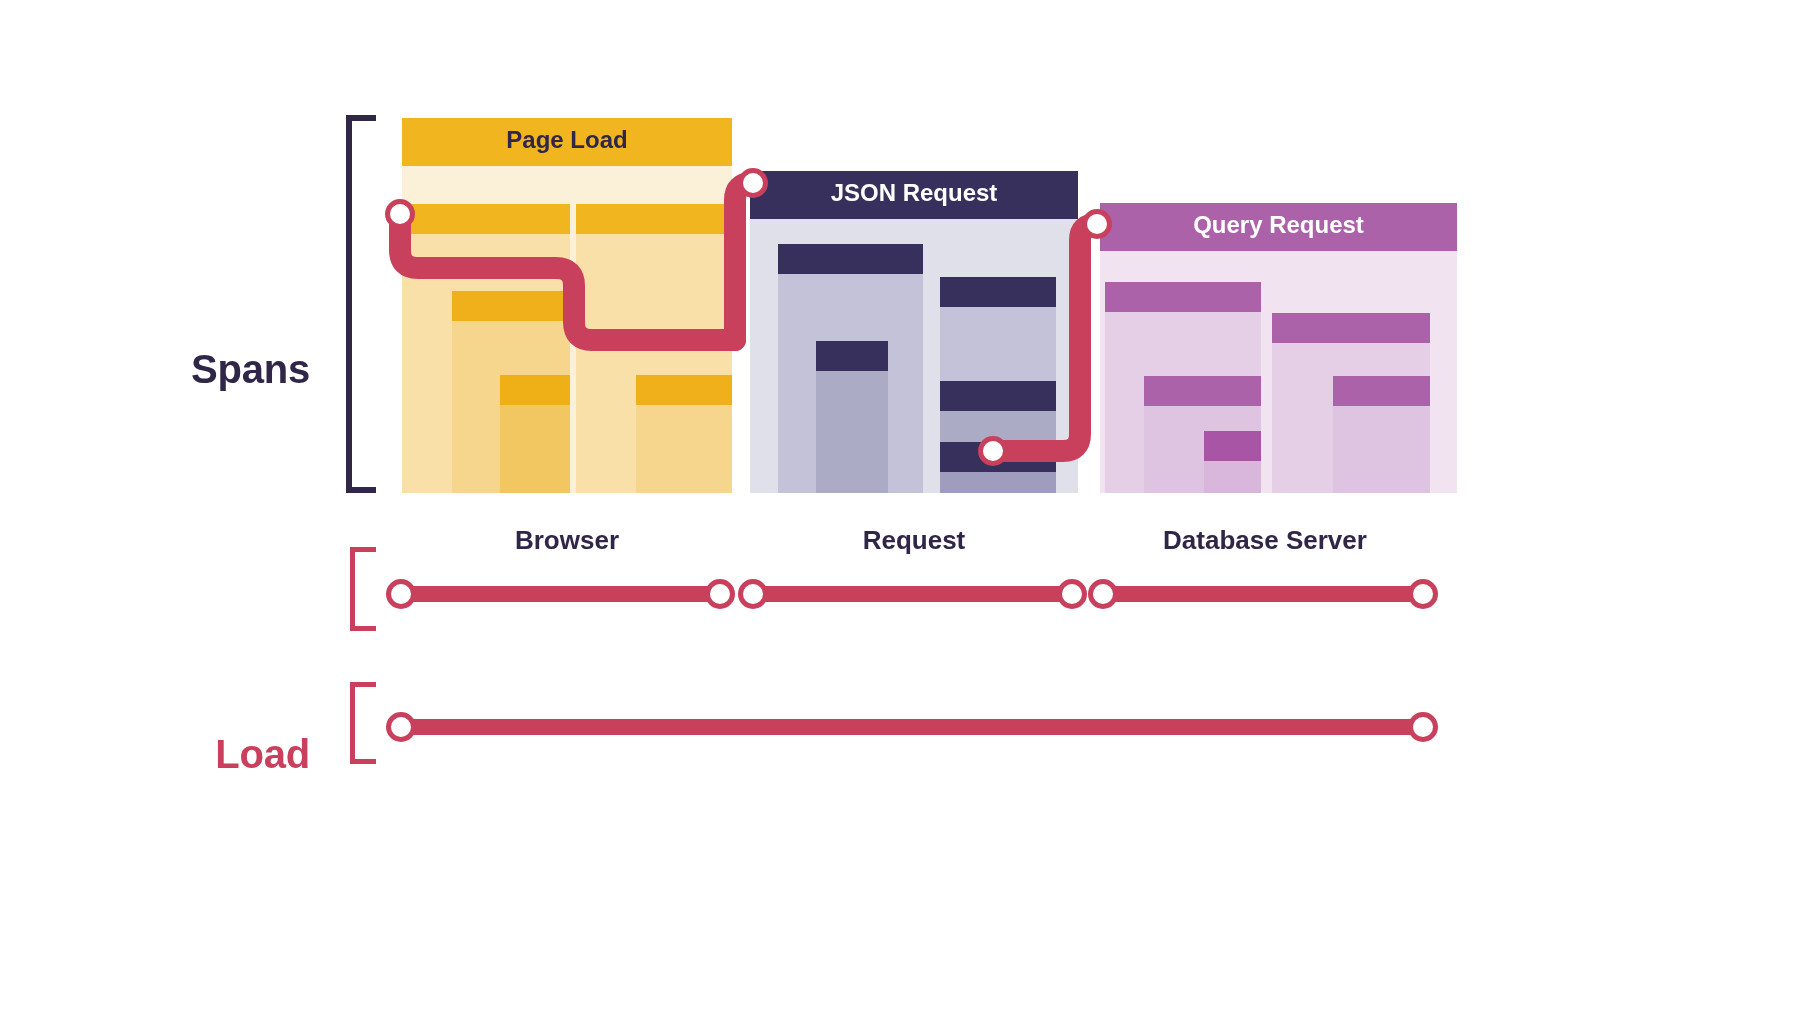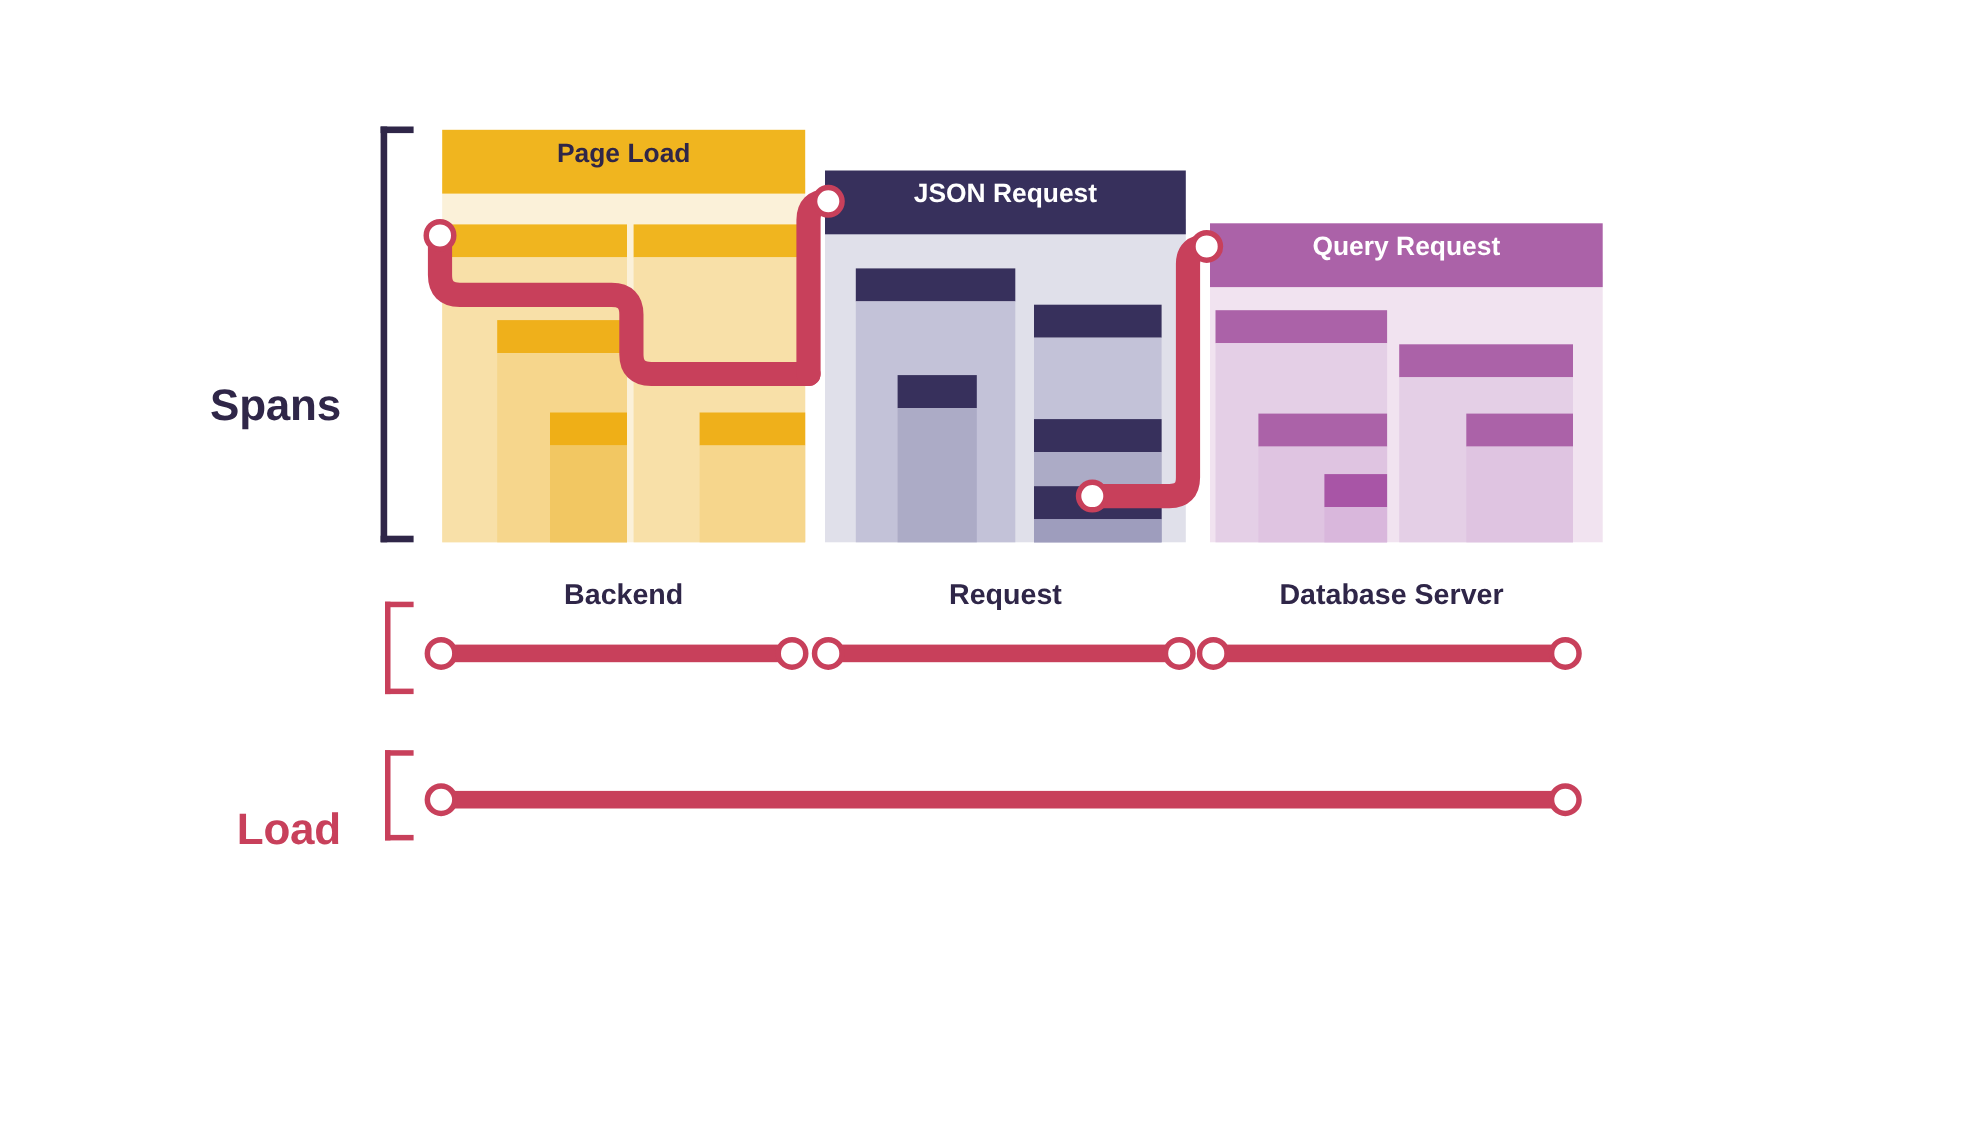"Page Load" .service-header { height: 58px -> 48px }
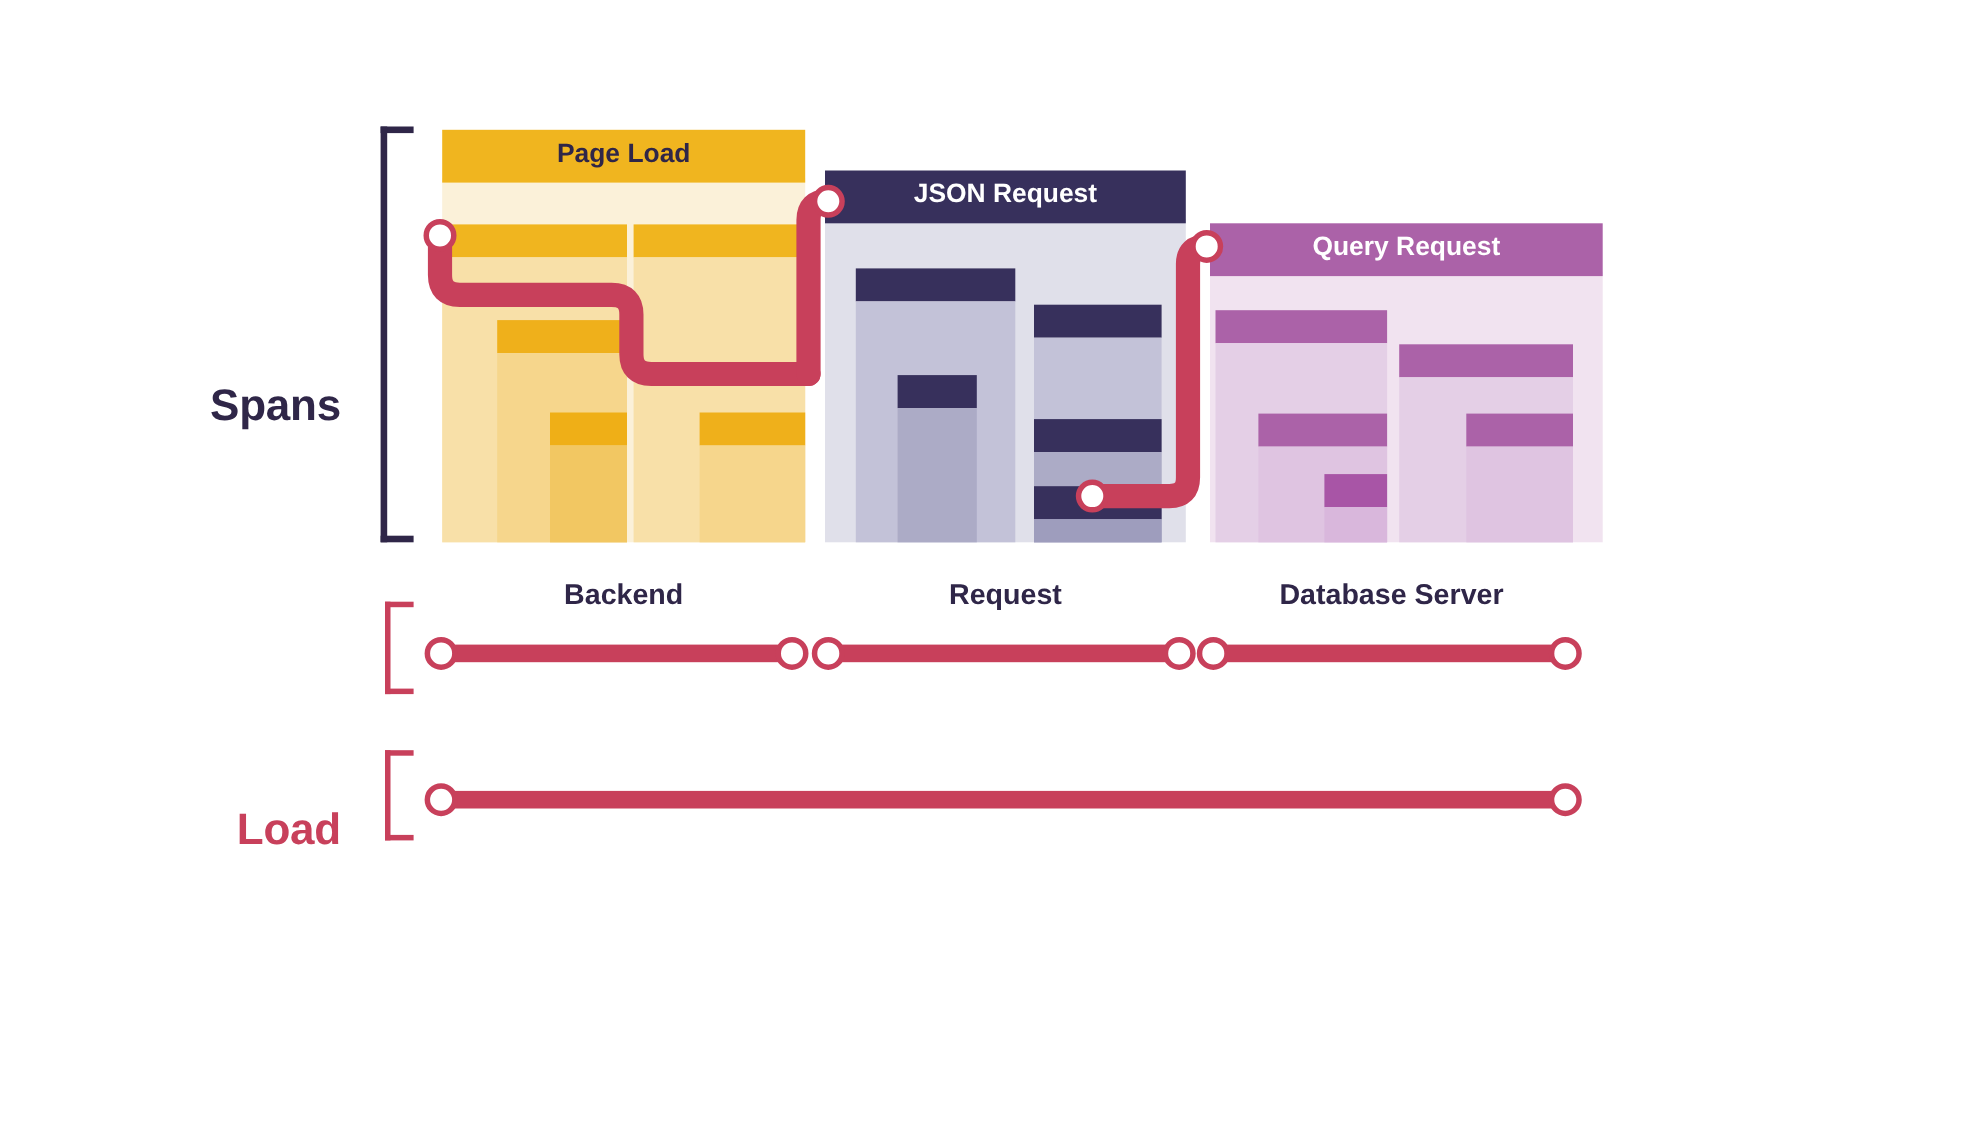"JSON Request" div.service-header { margin-top: none -> 16px }
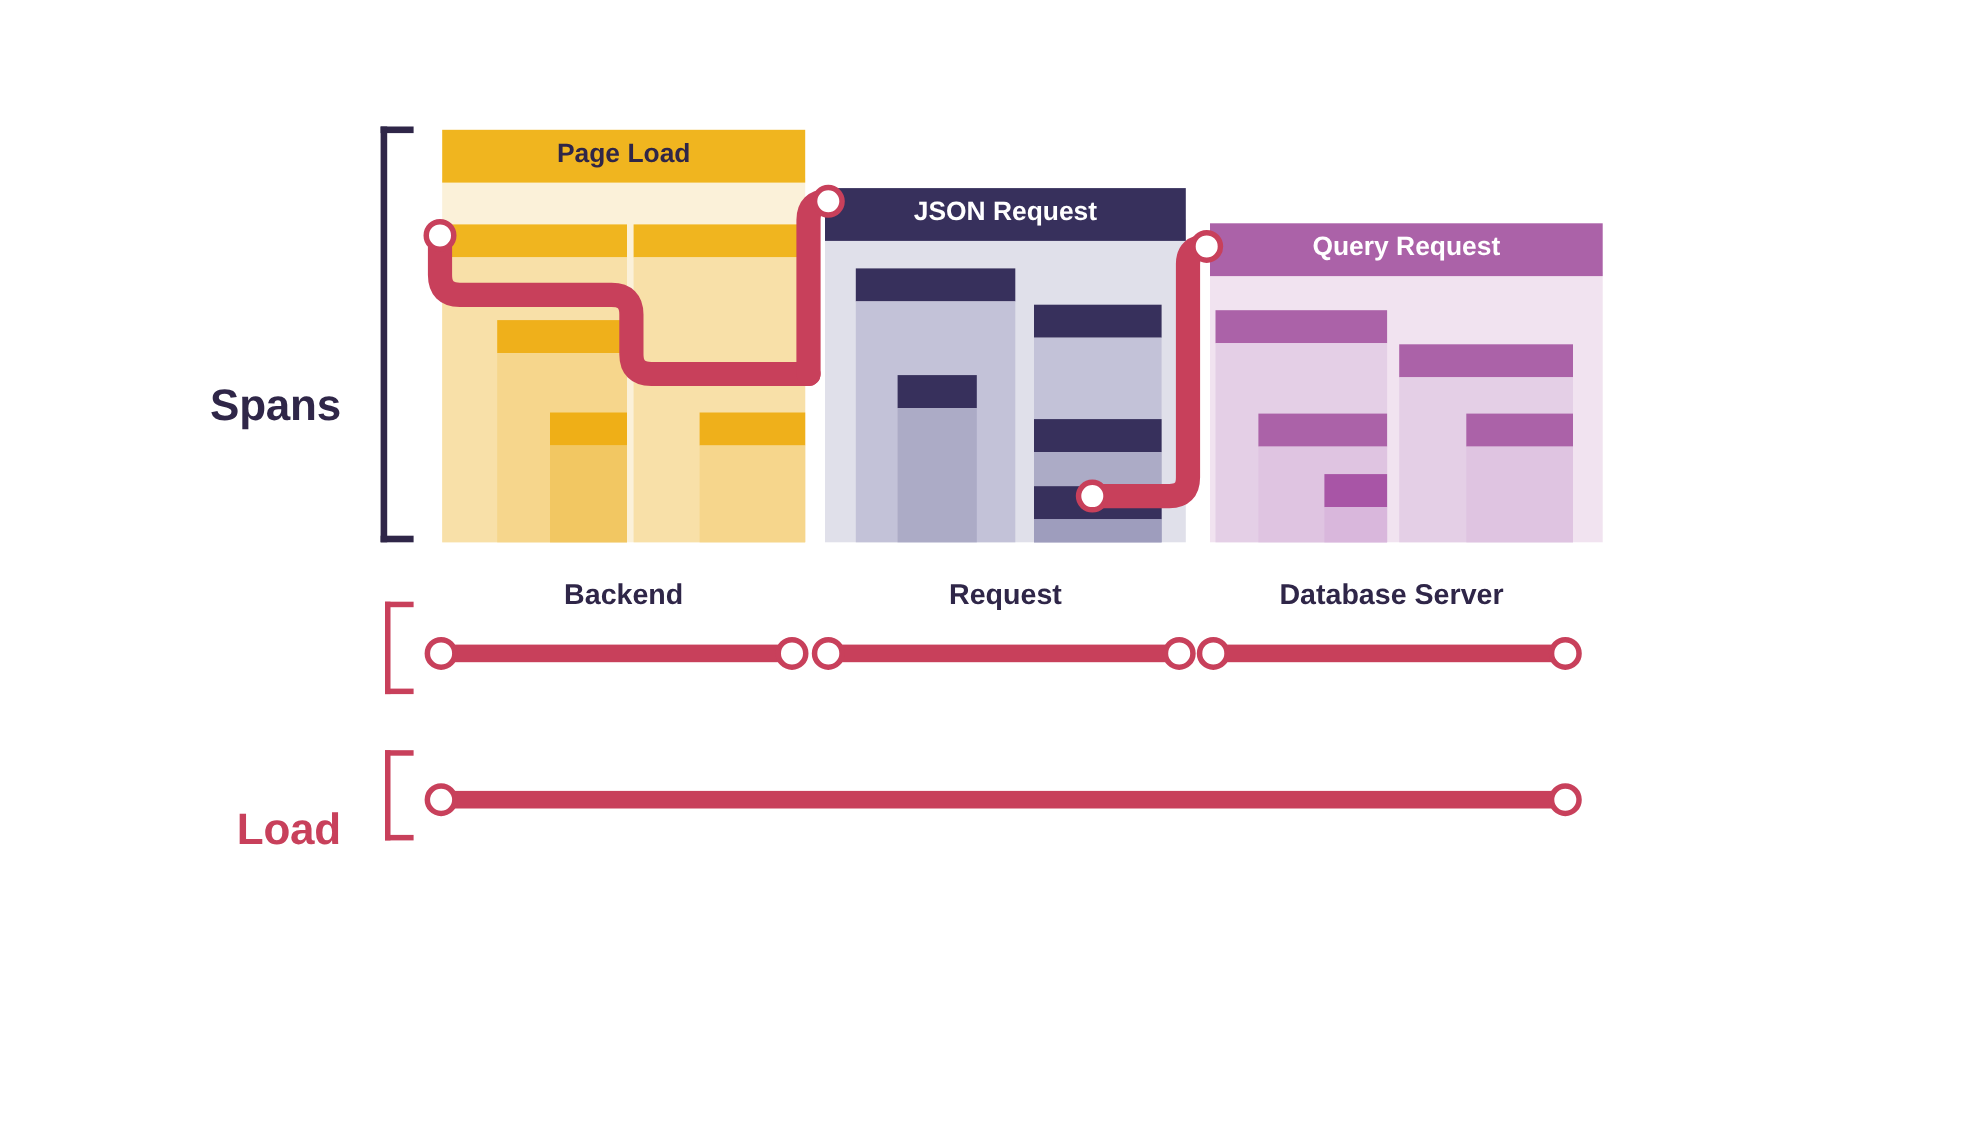"Backend" span { text: Backend -> Browser }
